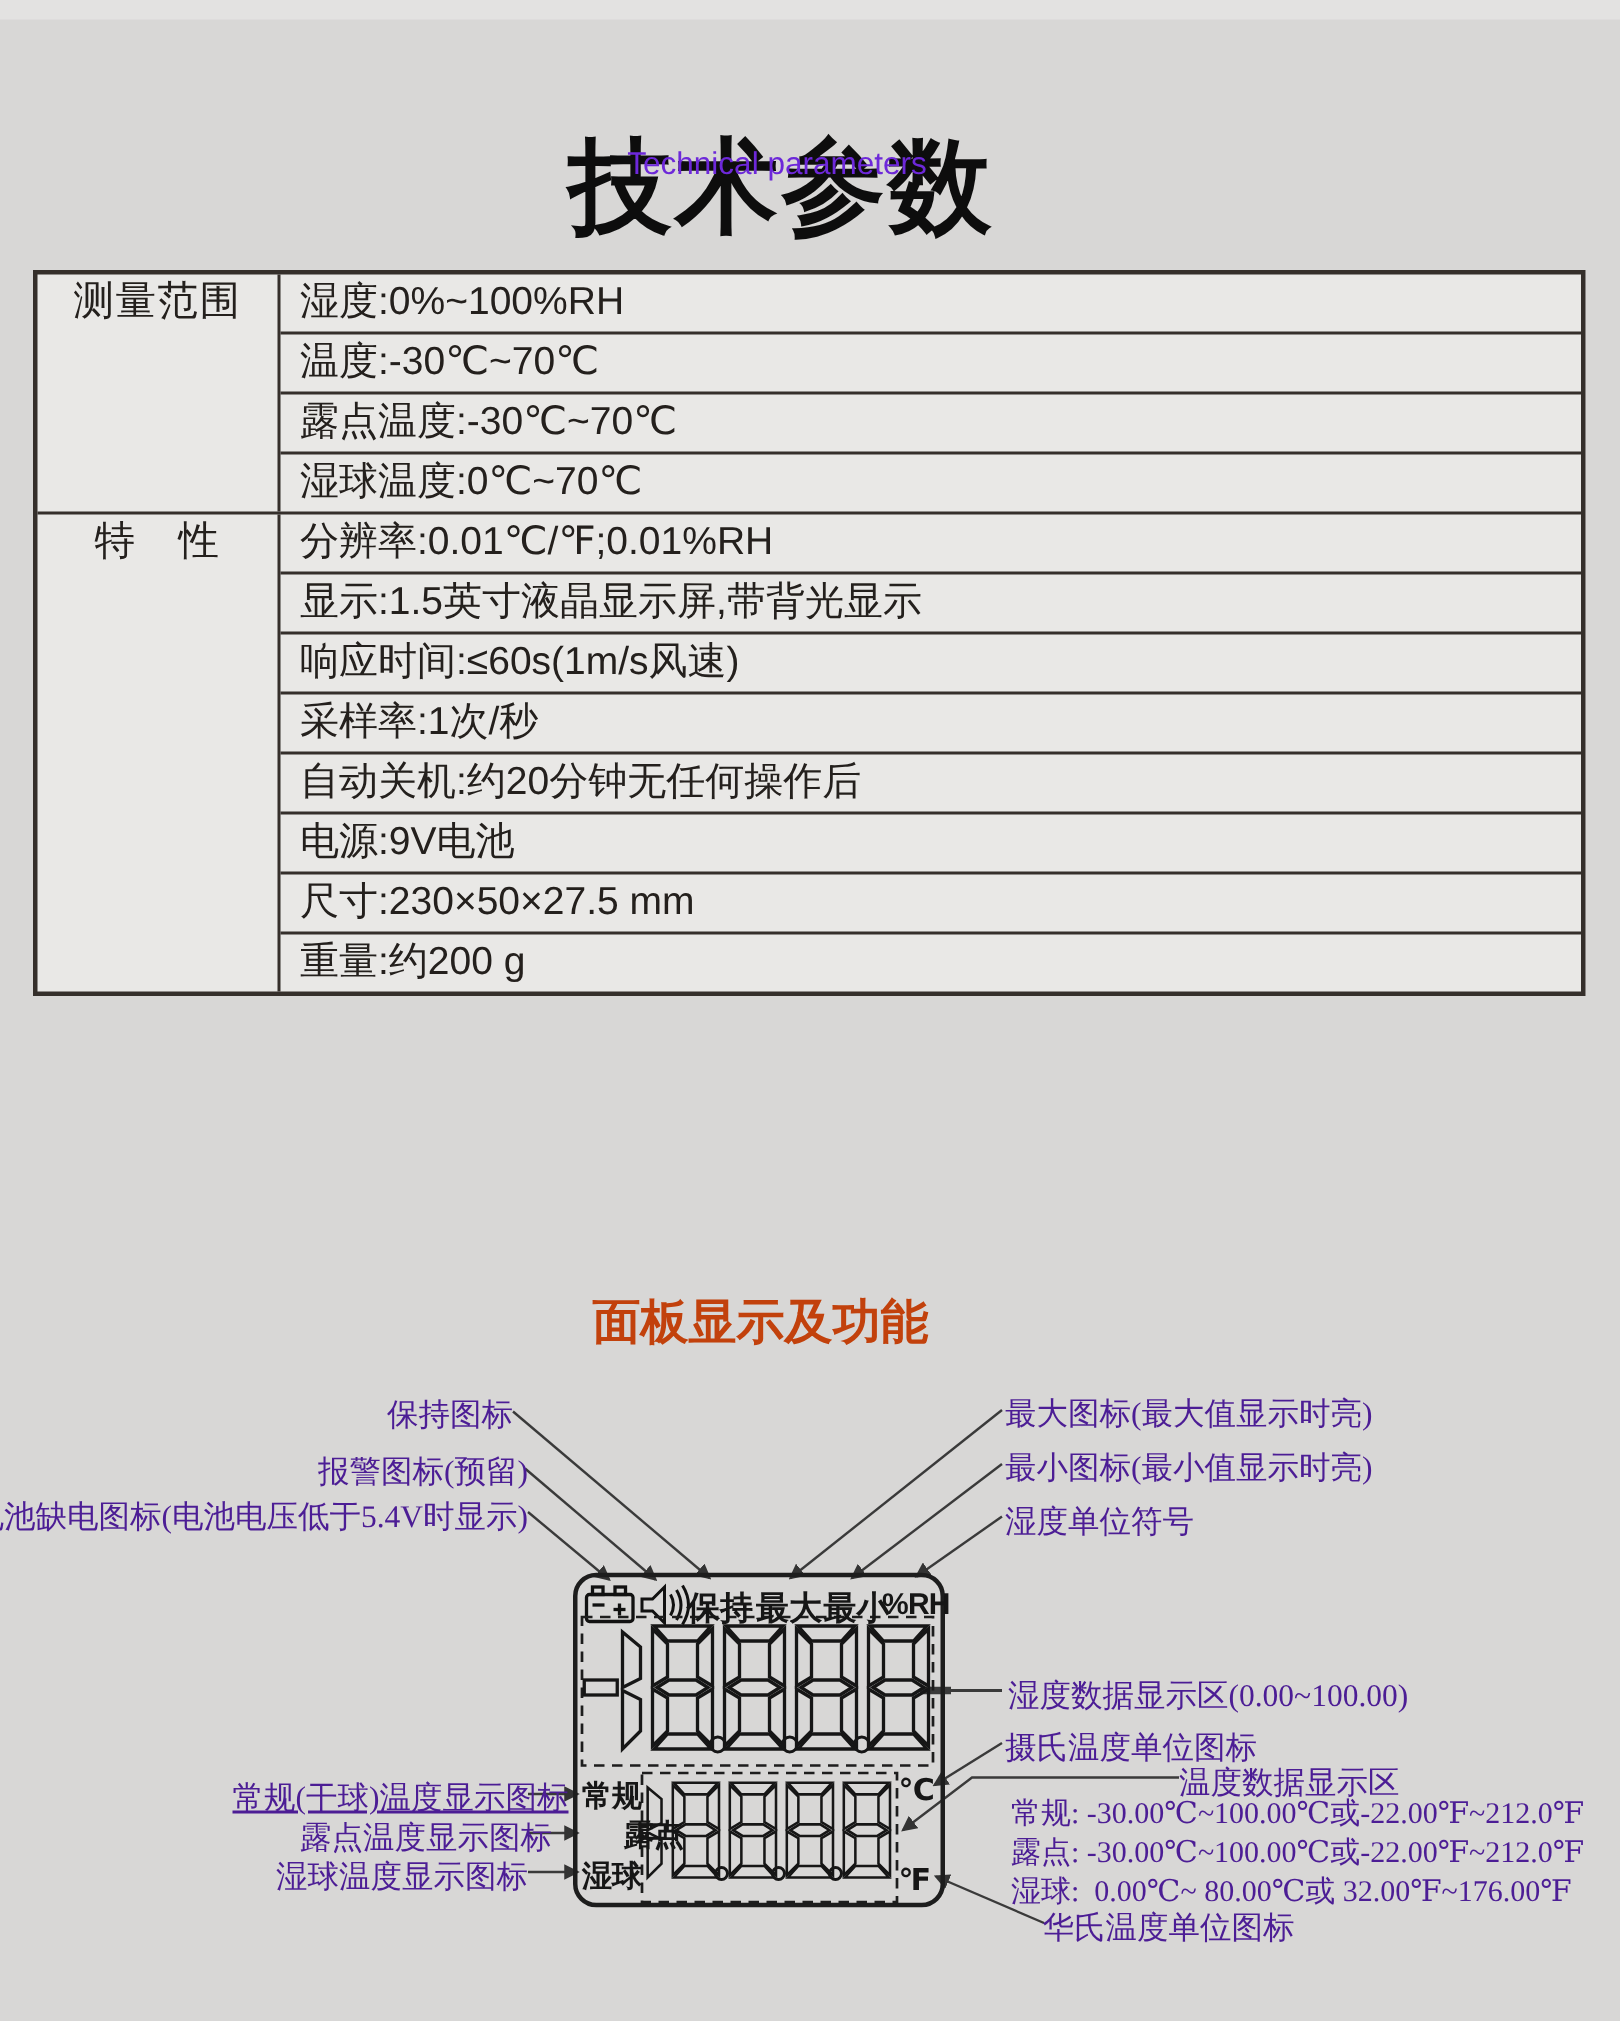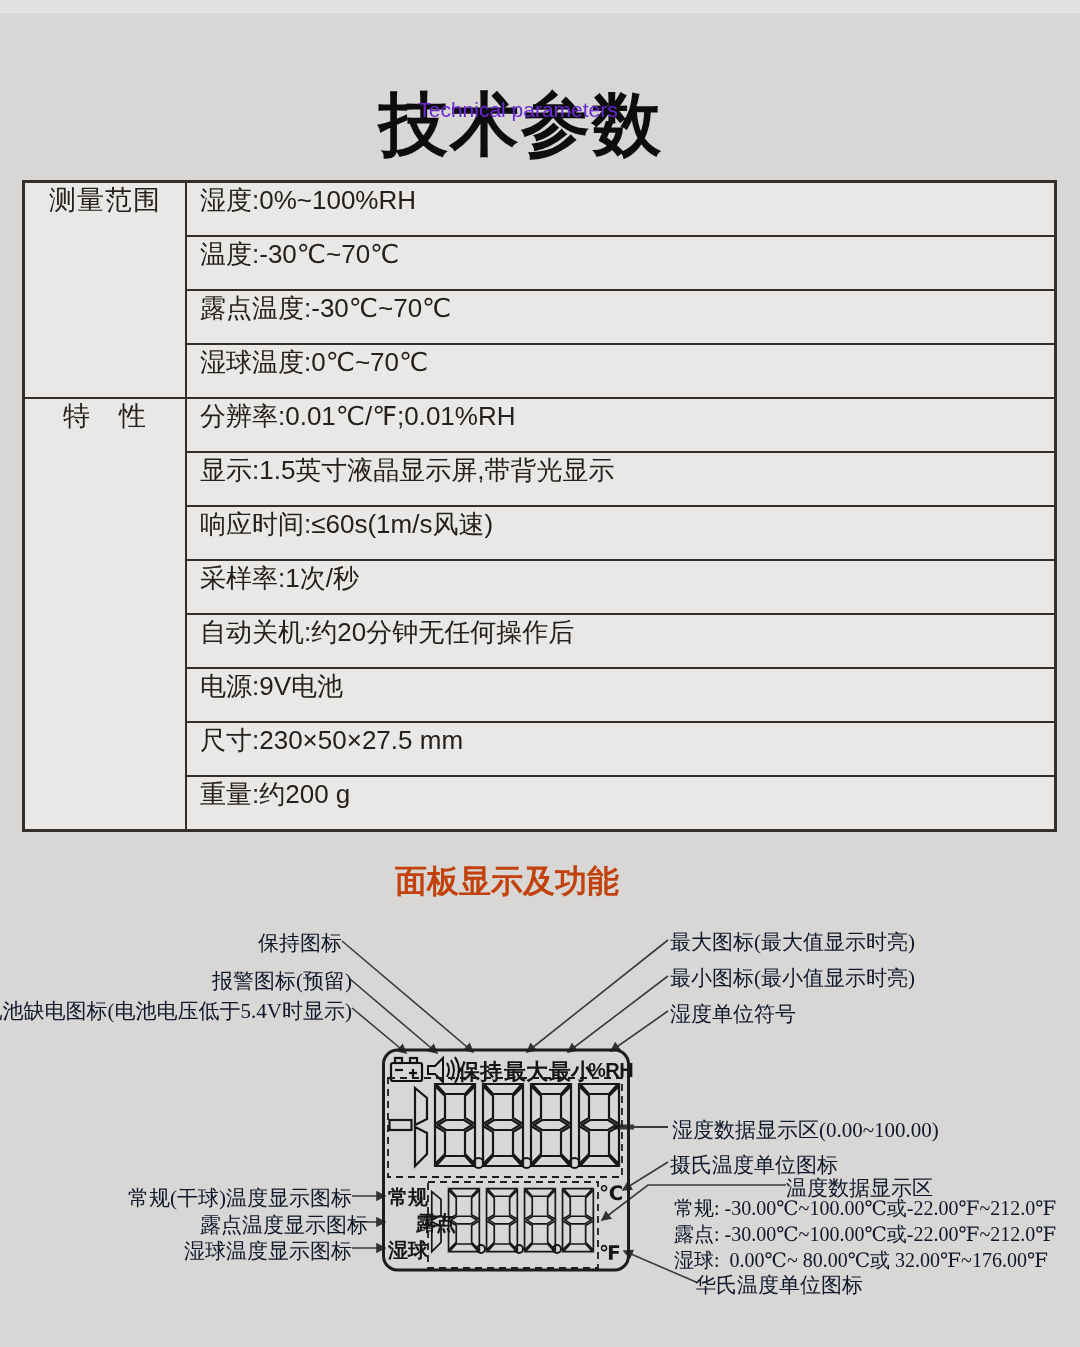"湿度:0%~100%RH" .sec-rows .row { height: 52px -> 38px }
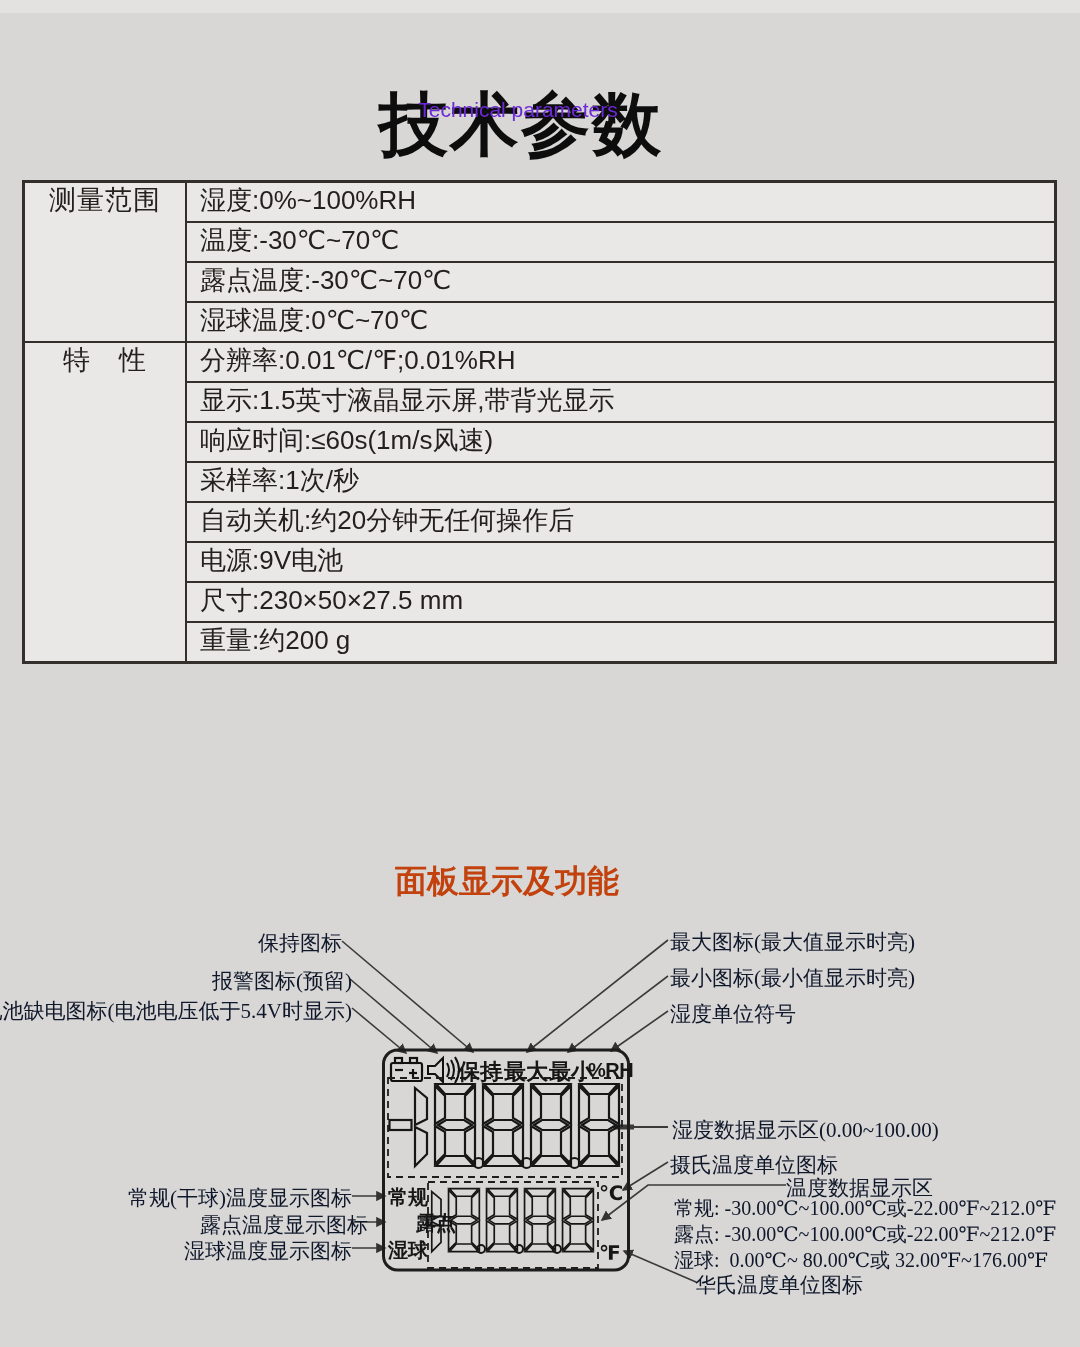"保持图标" .lbl { color: #0f172a -> #4c1d95 }
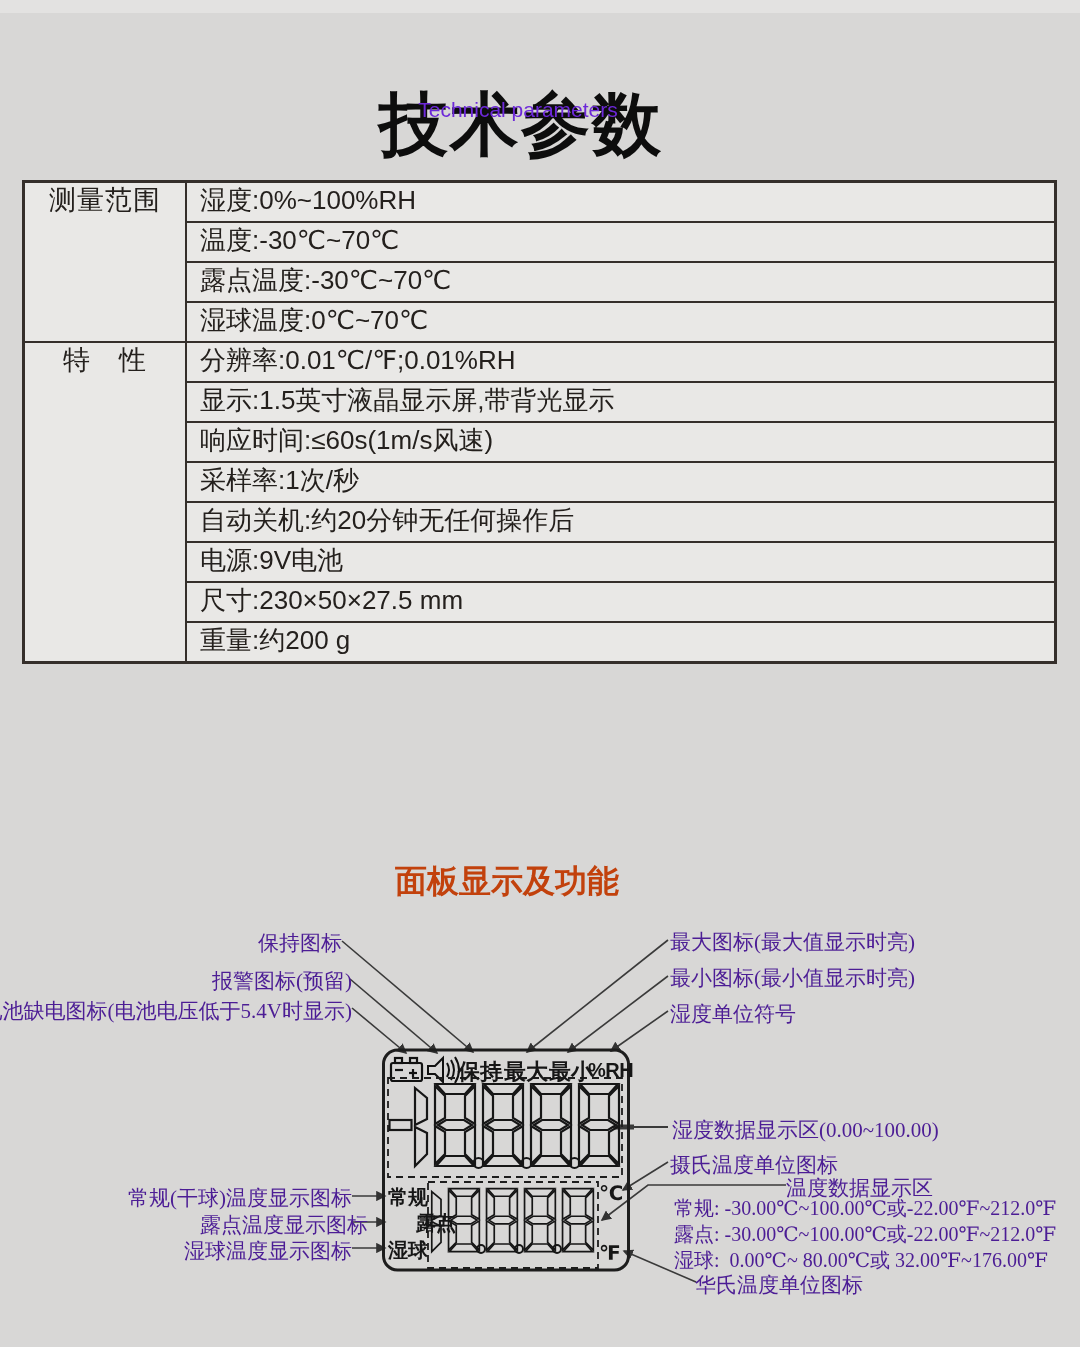"常规(干球)温度显示图标" span.lbl { right: 728px -> 701px; text-decoration: none -> underline }
